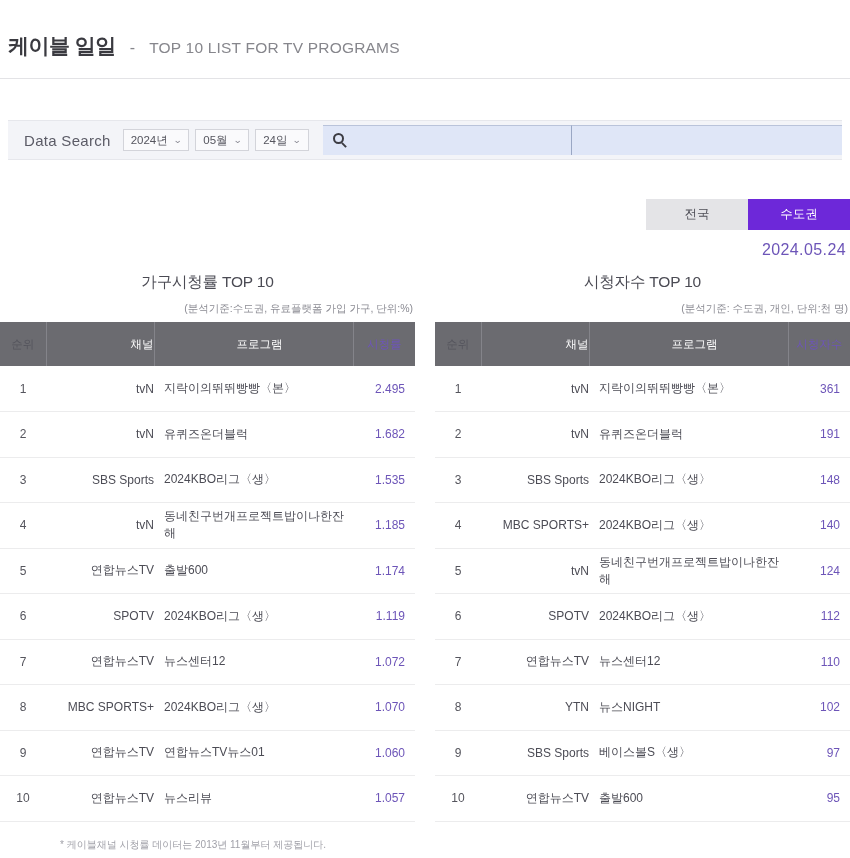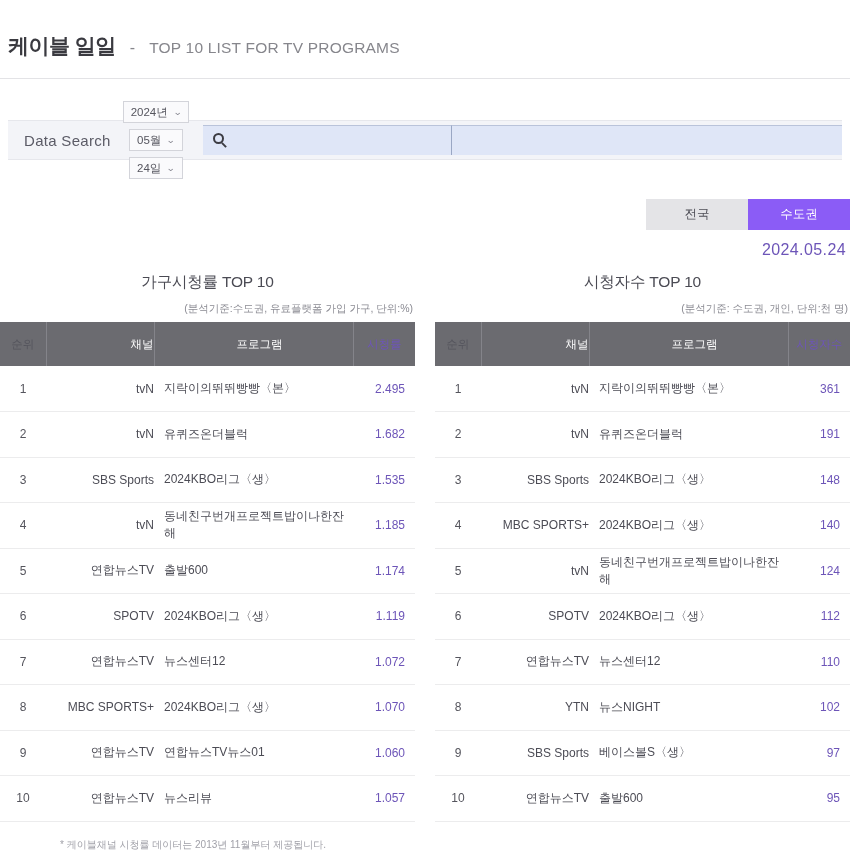"2024년" .selects { flex-direction: column -> none }
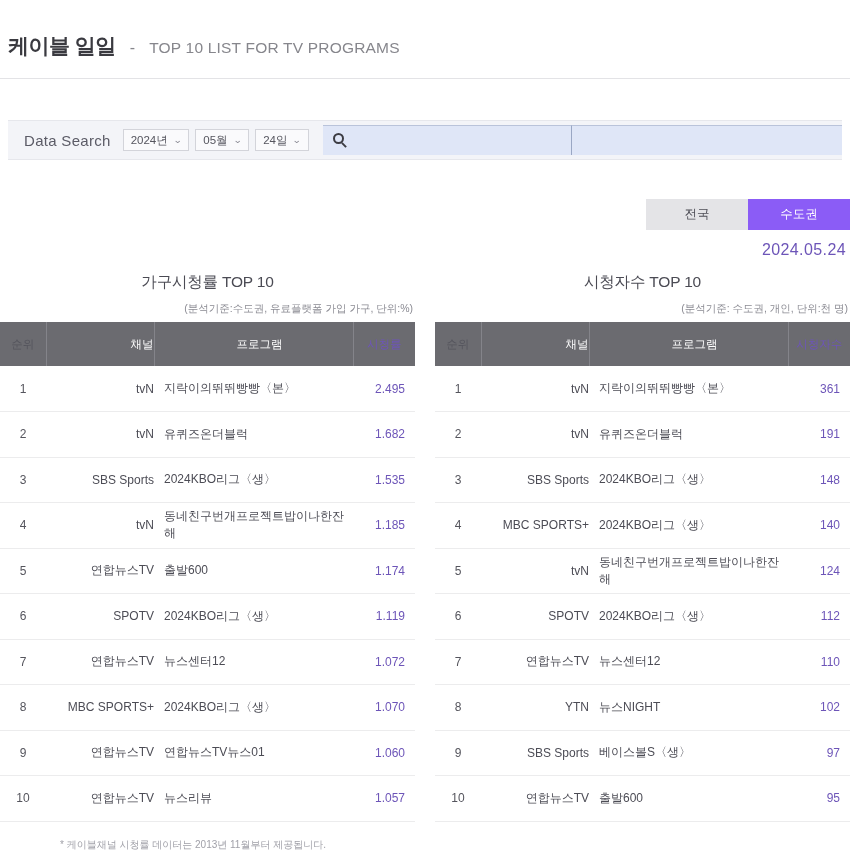"수도권" .tab.active { background: #8b5cf6 -> #6d28d9 }
